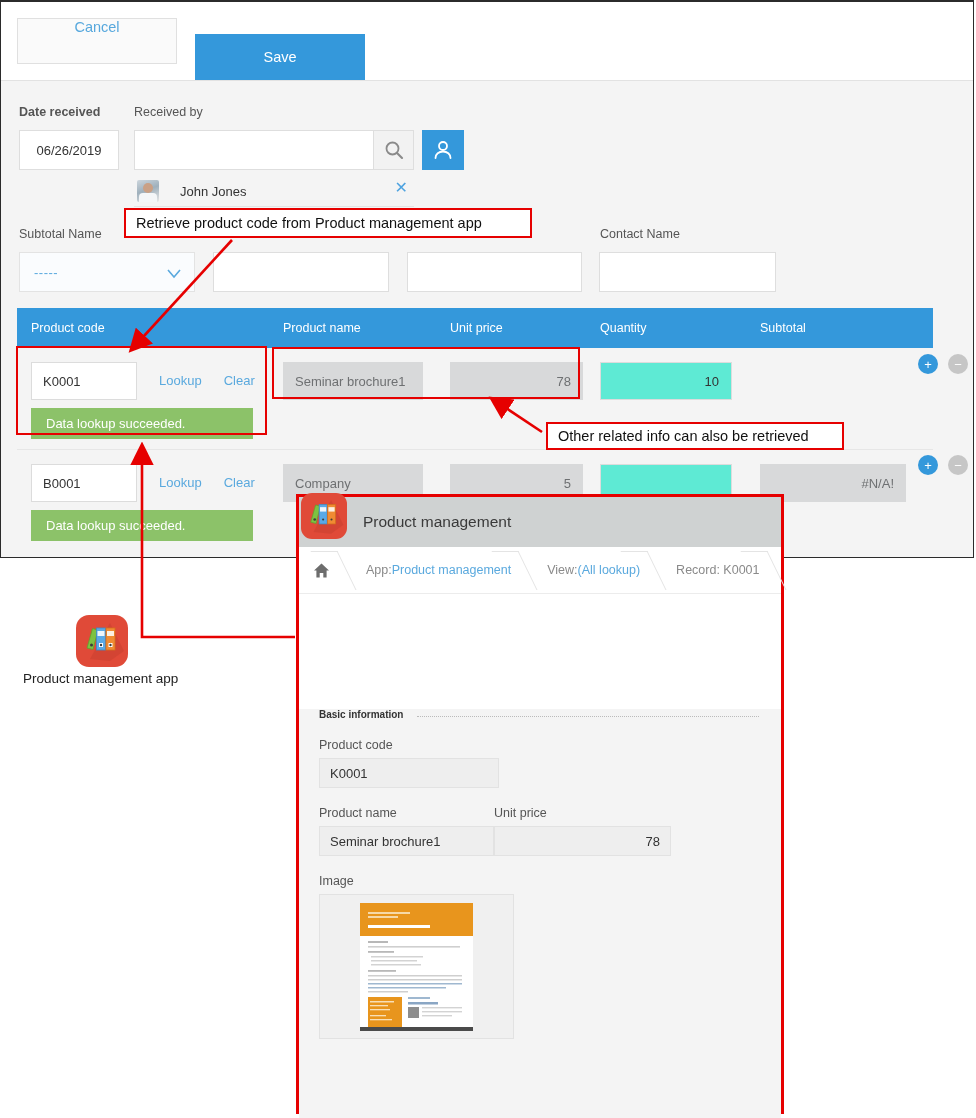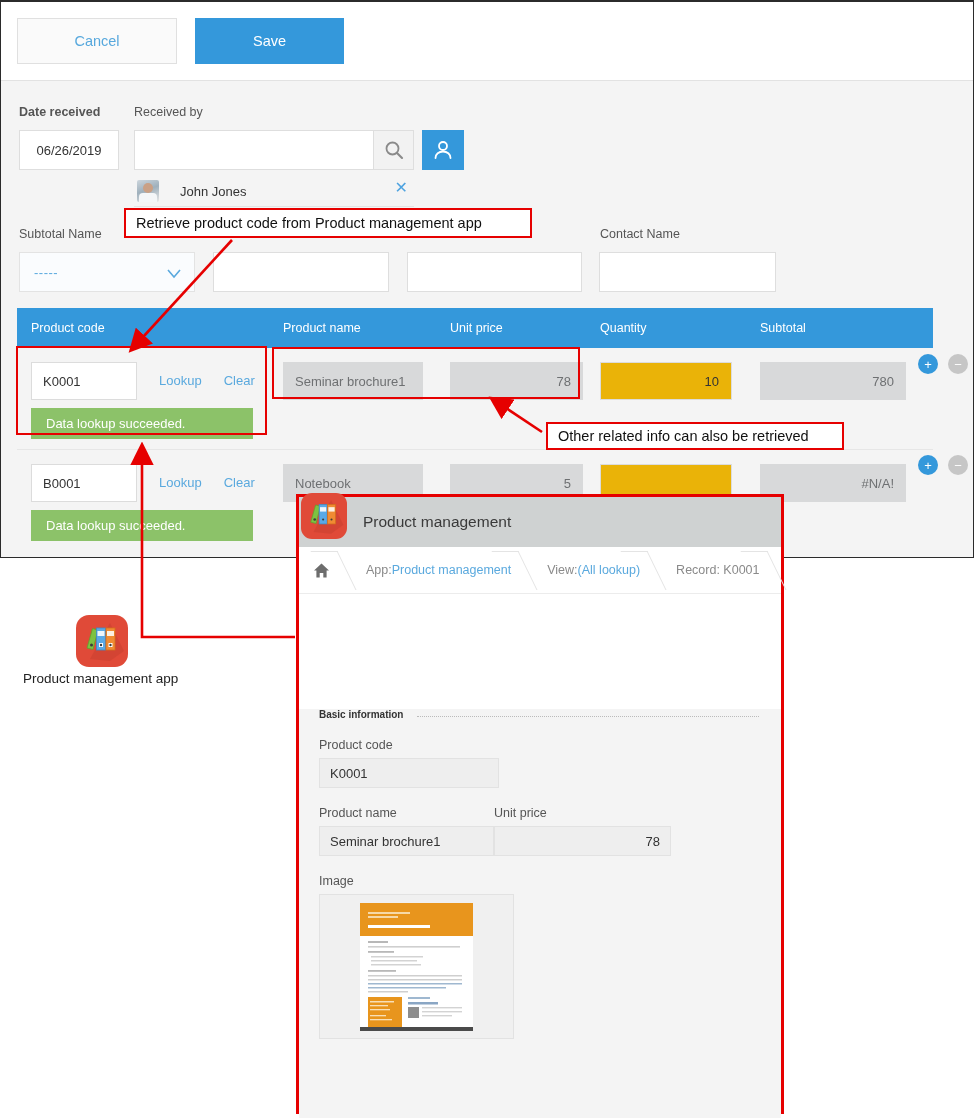"Cancel" #cancel-btn { align-items: center -> flex-start }
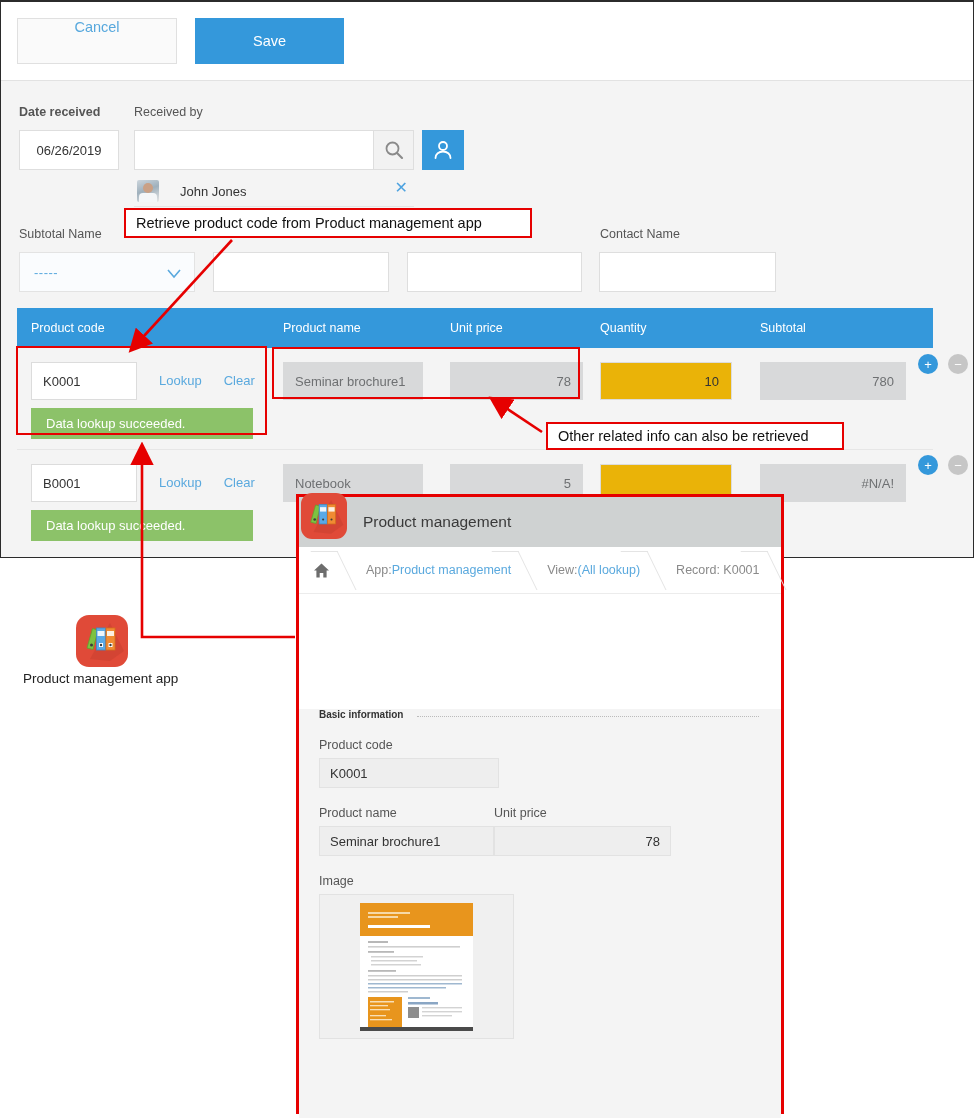"Save" #save-btn { top: 16px -> 32px; width: 149px -> 170px }
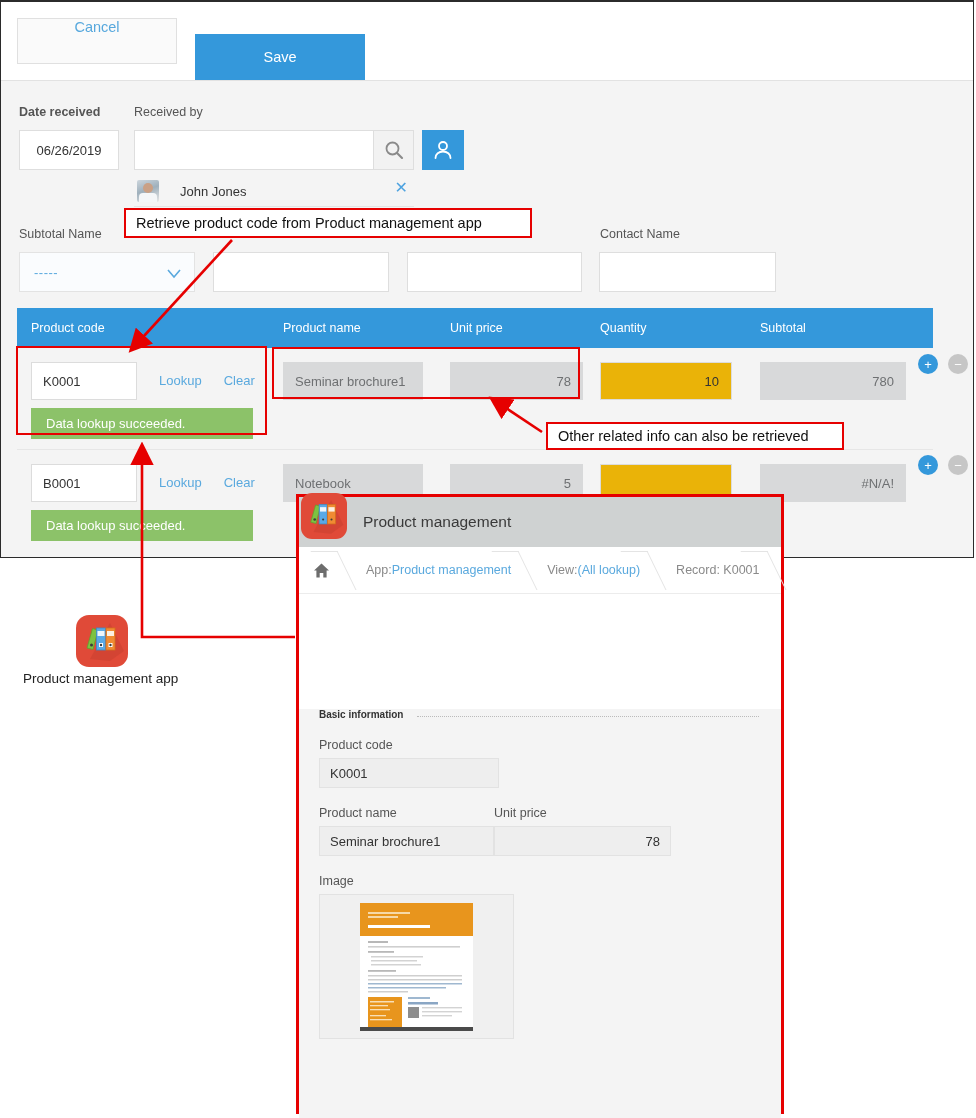"10" .wr-input { background: #eab308 -> #5eead4 }
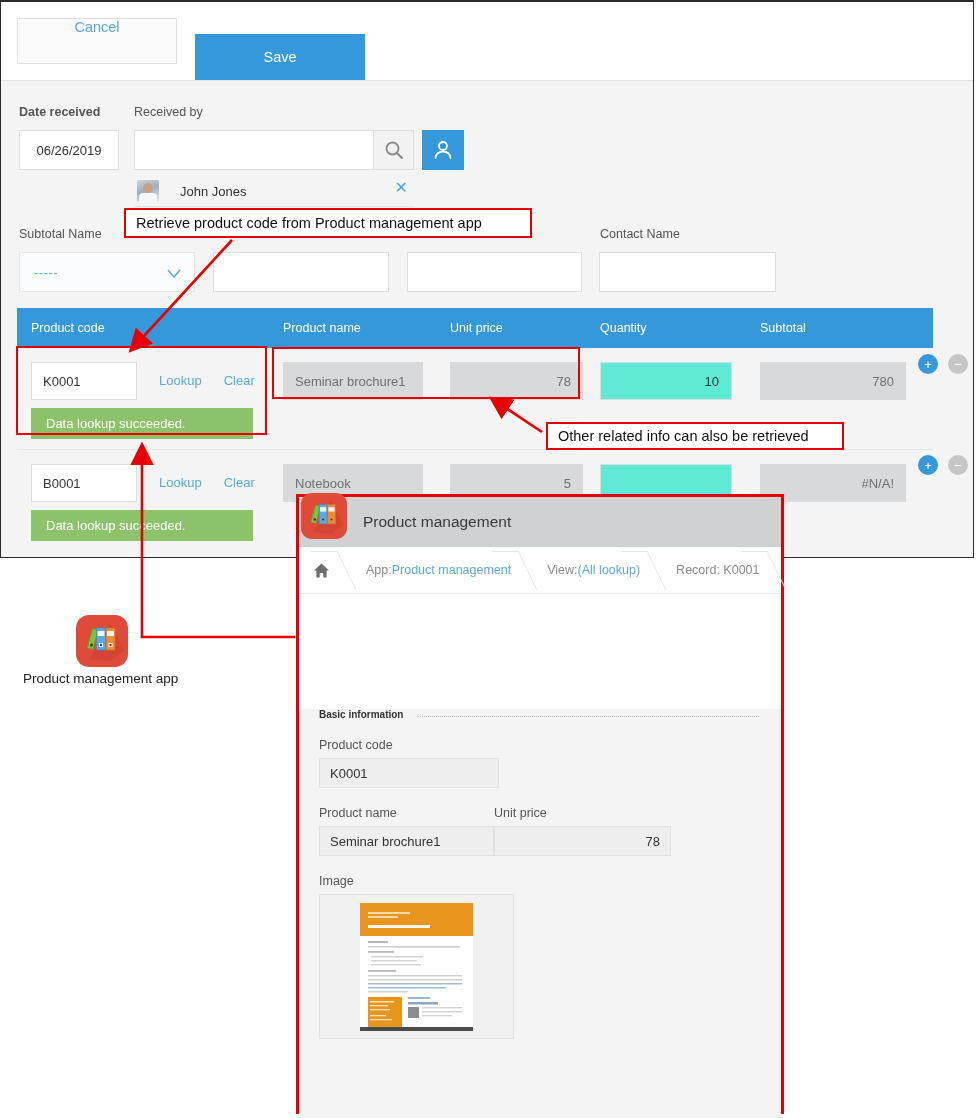"780" div.cell { html: <div> <div>780</div> </div> -> none }
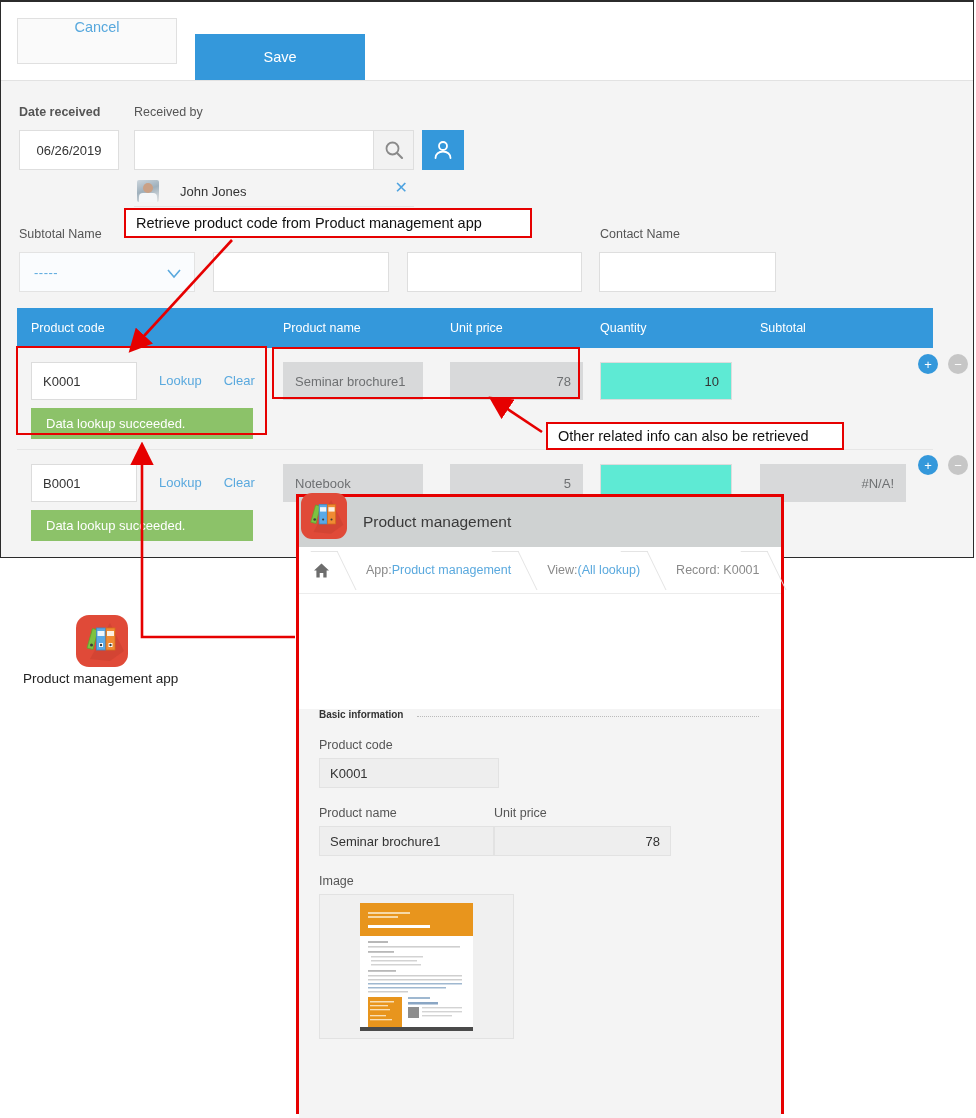"Notebook" div.ro-input { text: Notebook -> Company }
